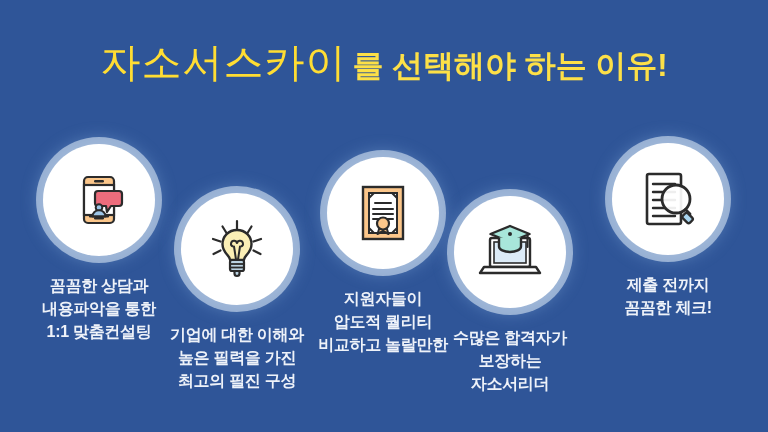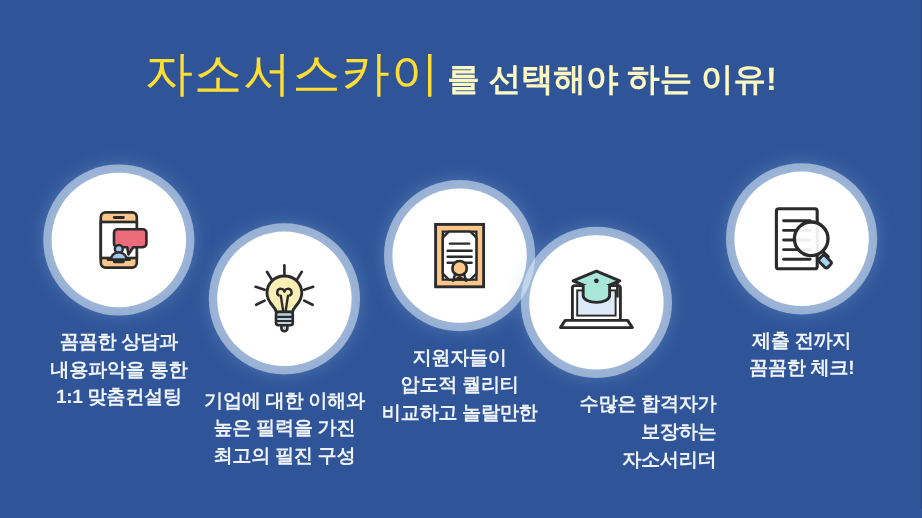"를 선택해야 하는 이유!" .title-rest { color: #fef9c3 -> #fde047; font-size: 27px -> 31px }
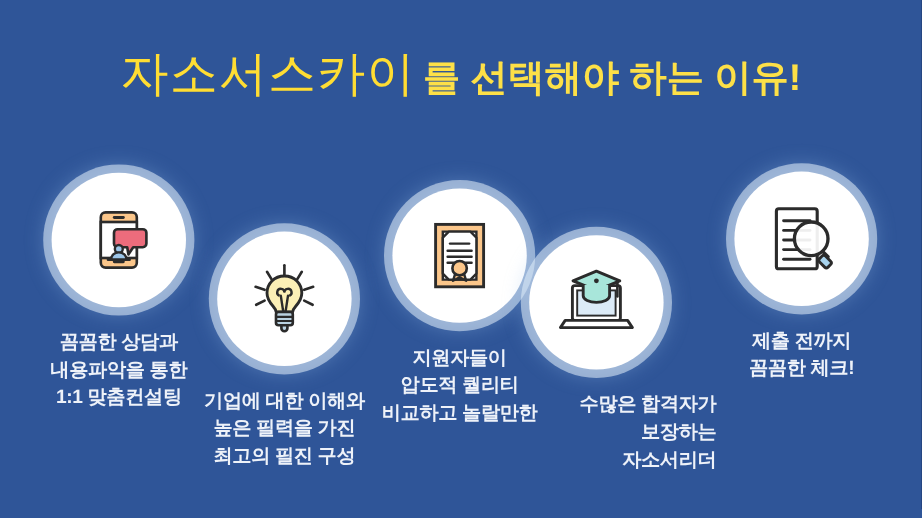"수많은 합격자가" div.feature { left: 397px -> 410px; text-align: right -> none }
